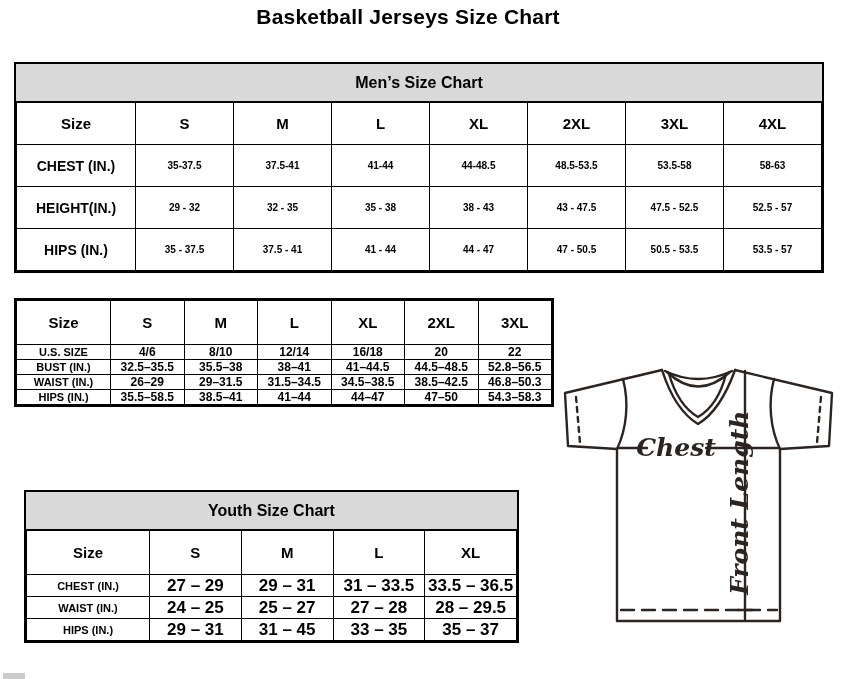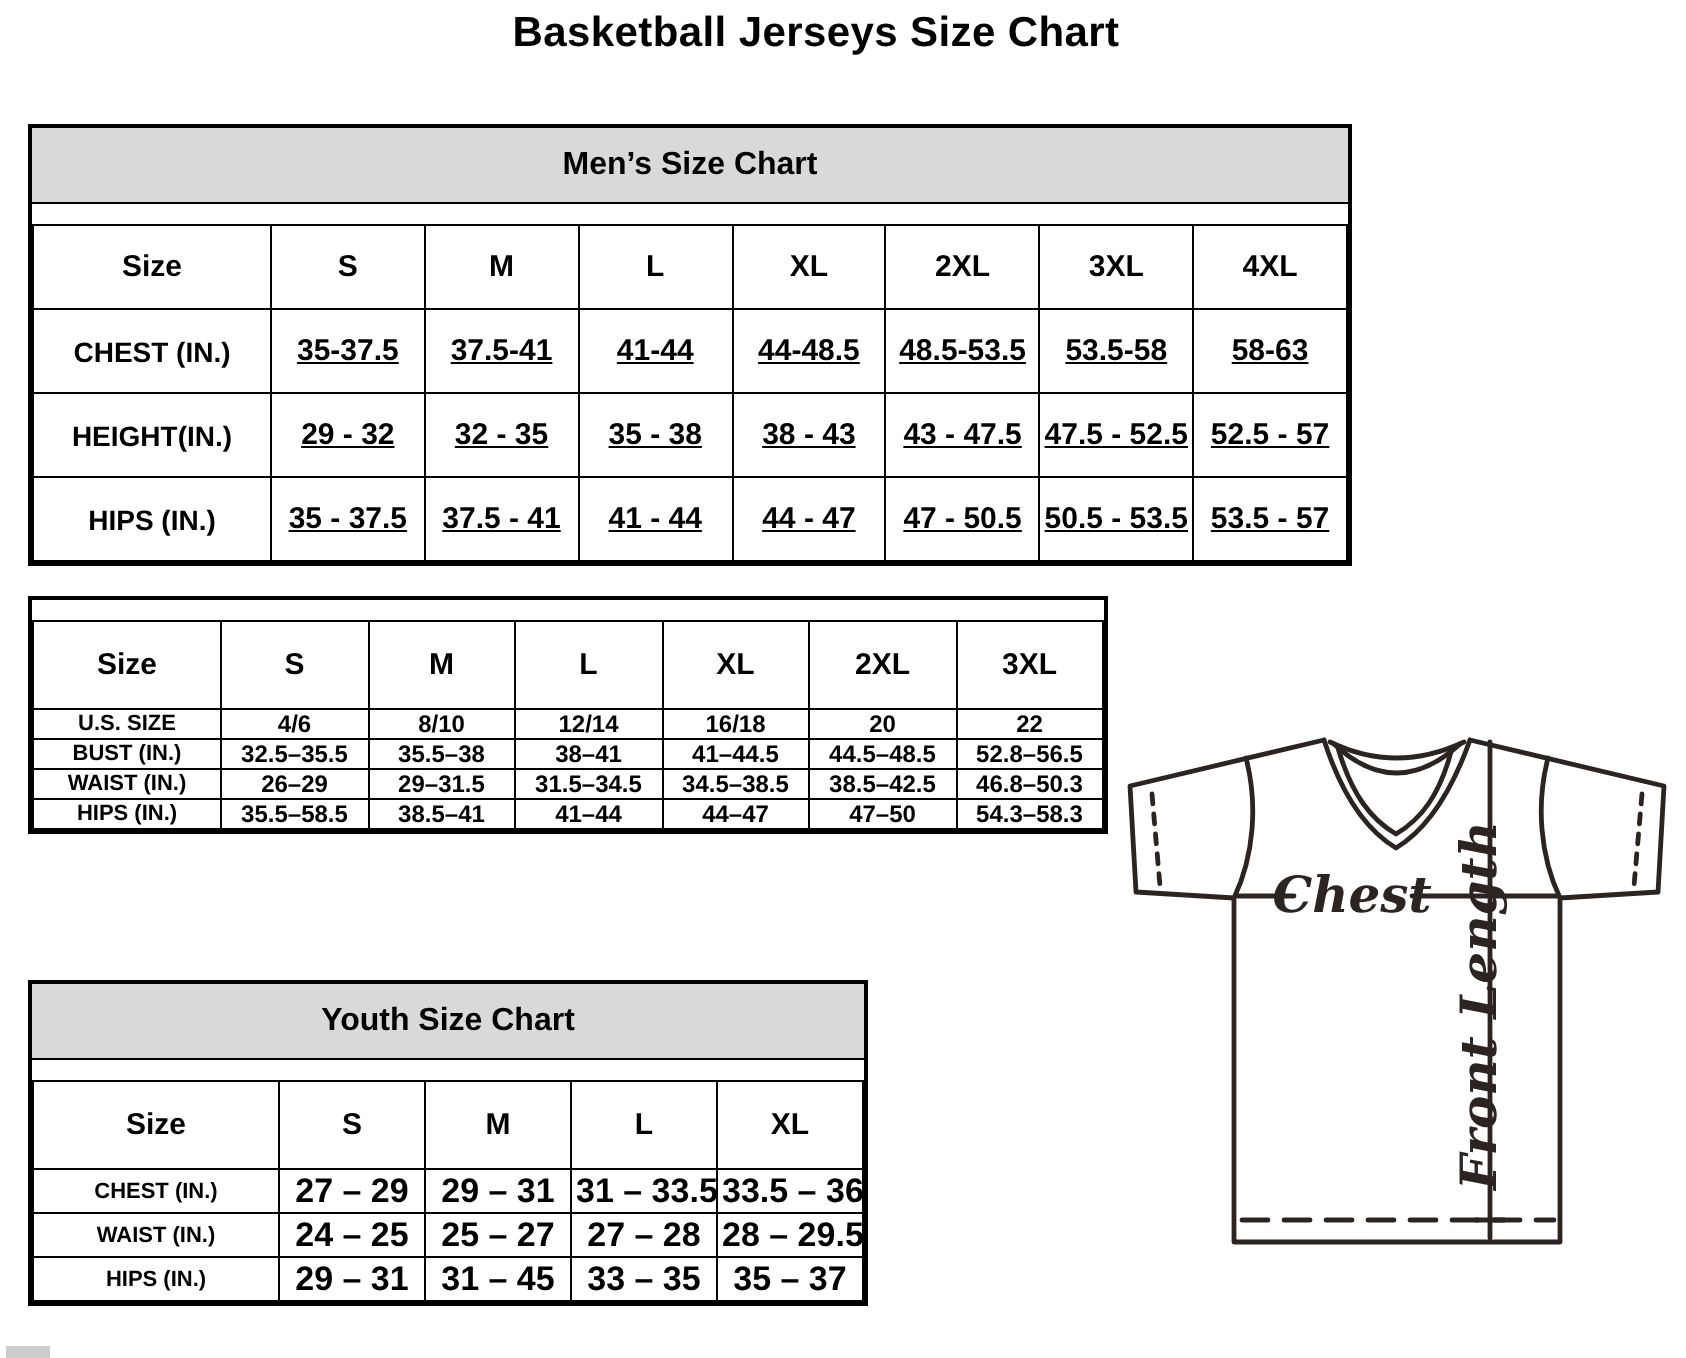"Men’s Size Chart" #men-table-wrap { width: 662px -> 810px }
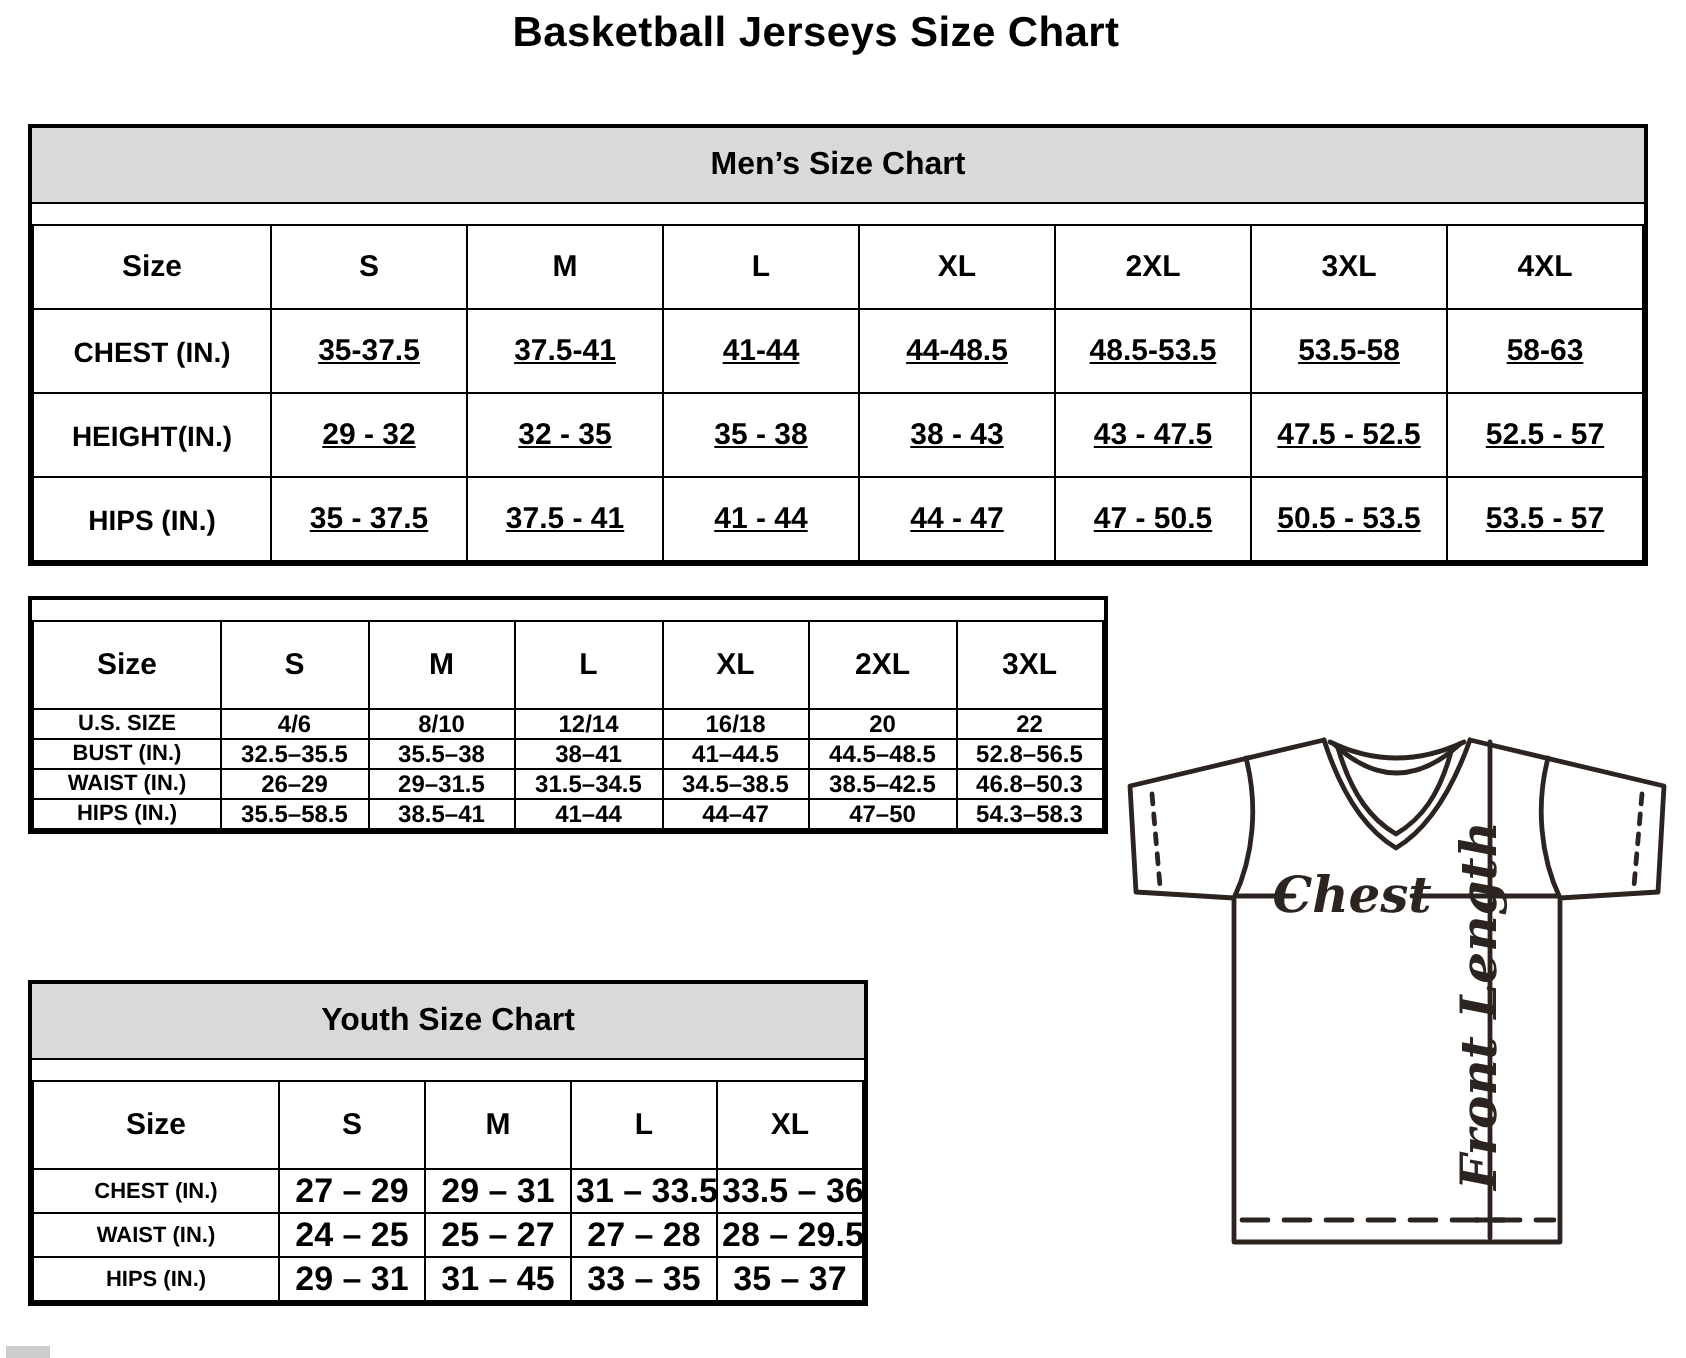"Size" table.size-grid { margin-top: 10px -> none }
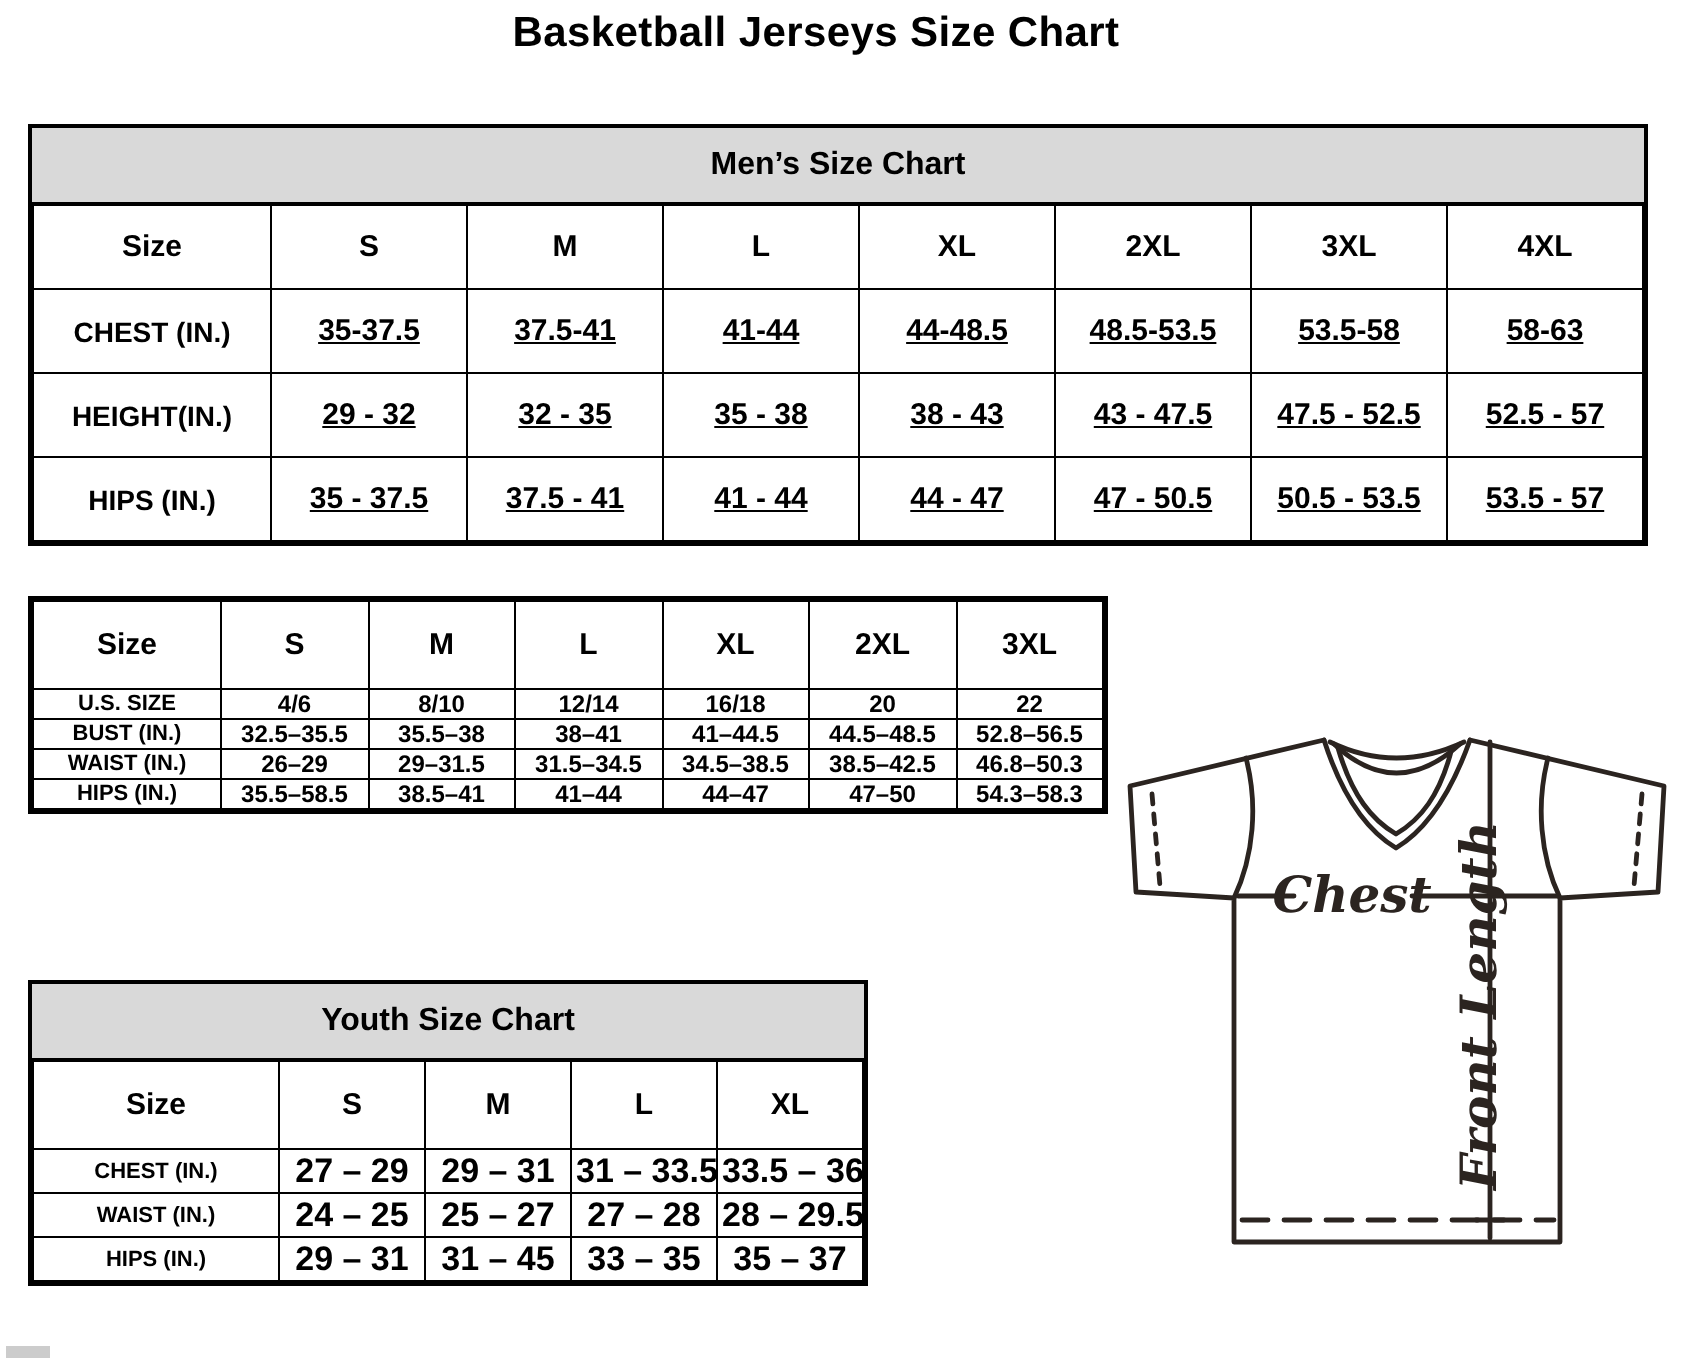"35-37.5" .tbl-men tbody td { font-size: 15px -> 10px; text-decoration: underline -> none }
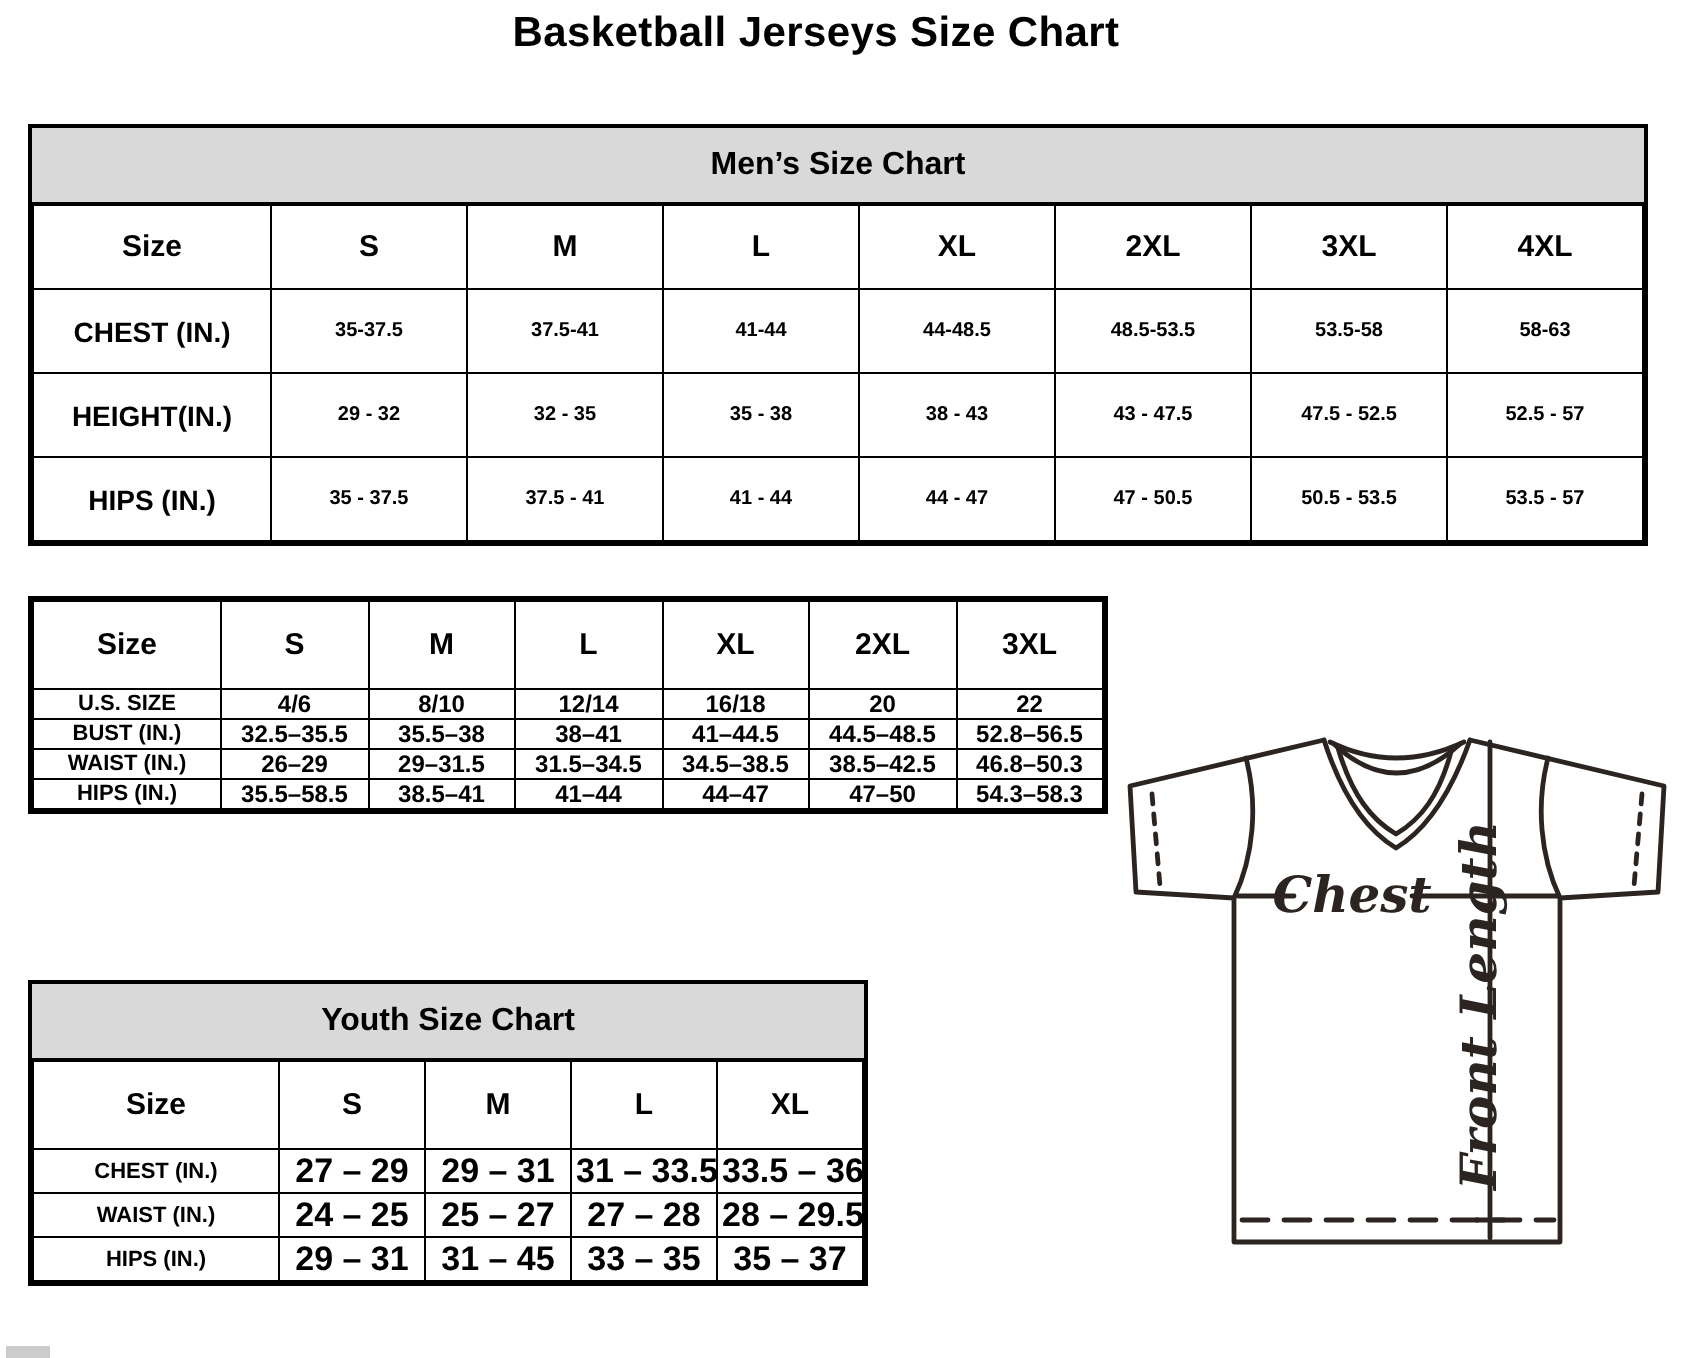"Youth Size Chart" #youth-table-wrap { left: 14px -> 24px; width: 420px -> 495px }
